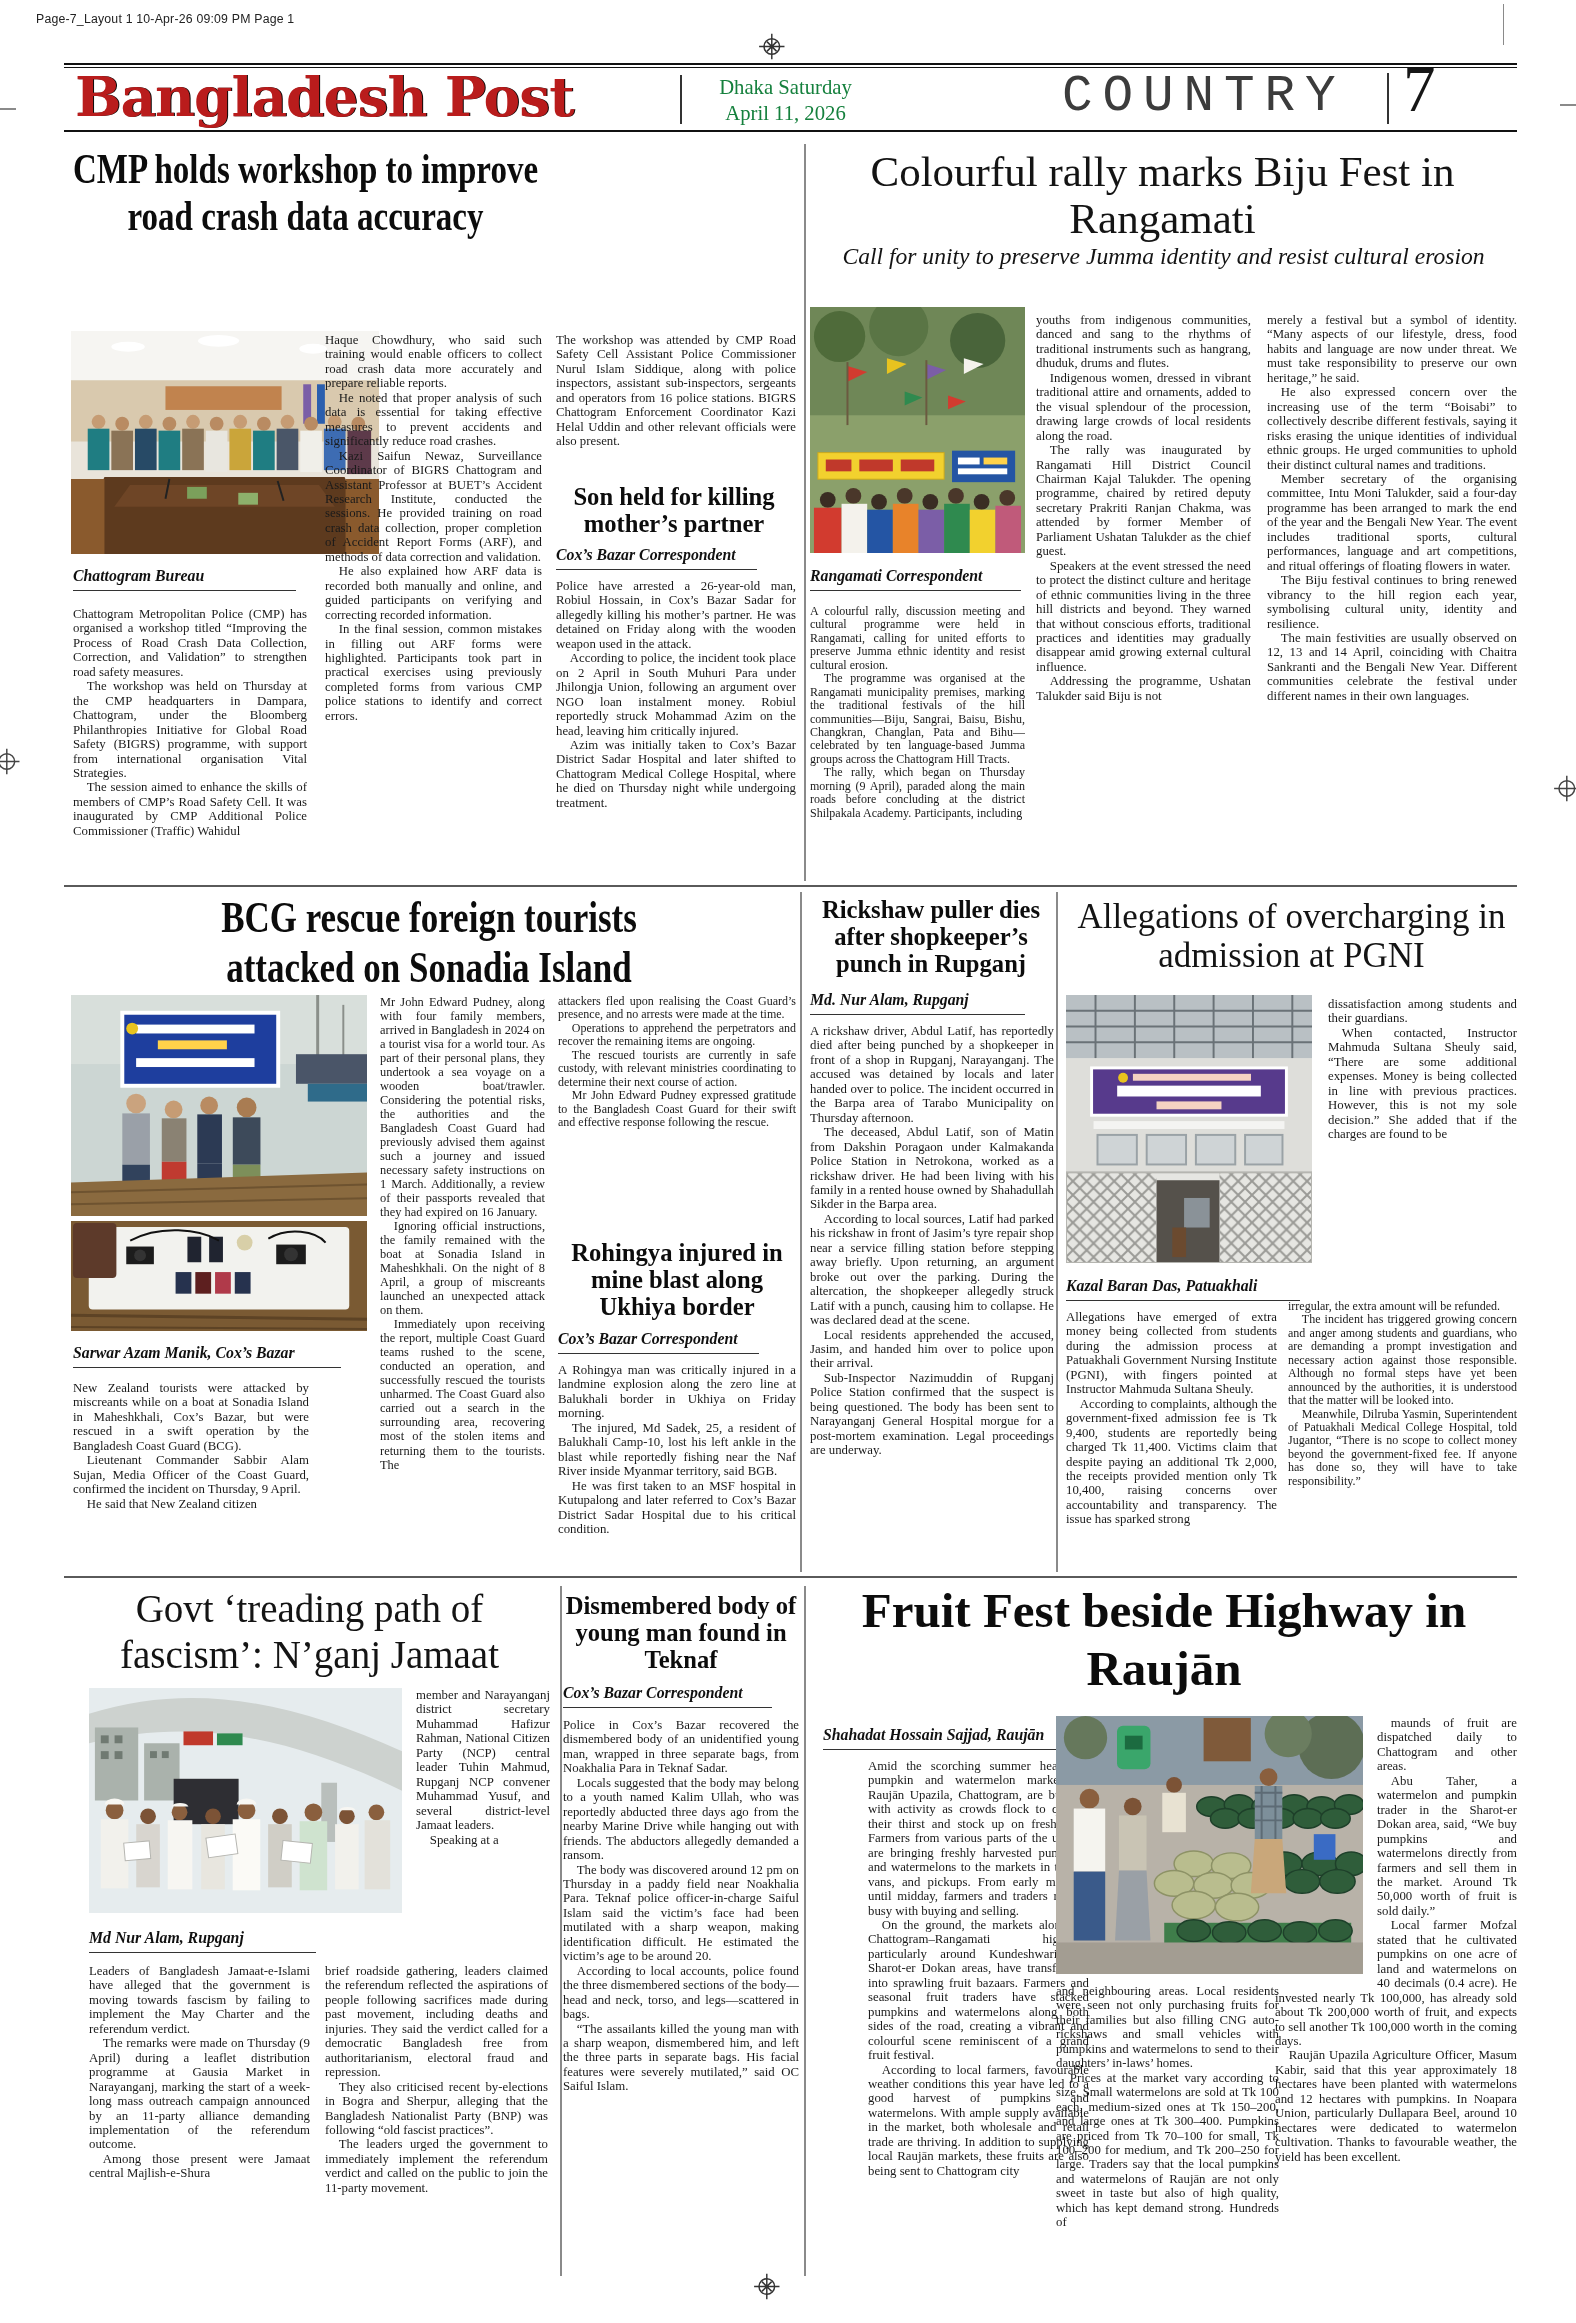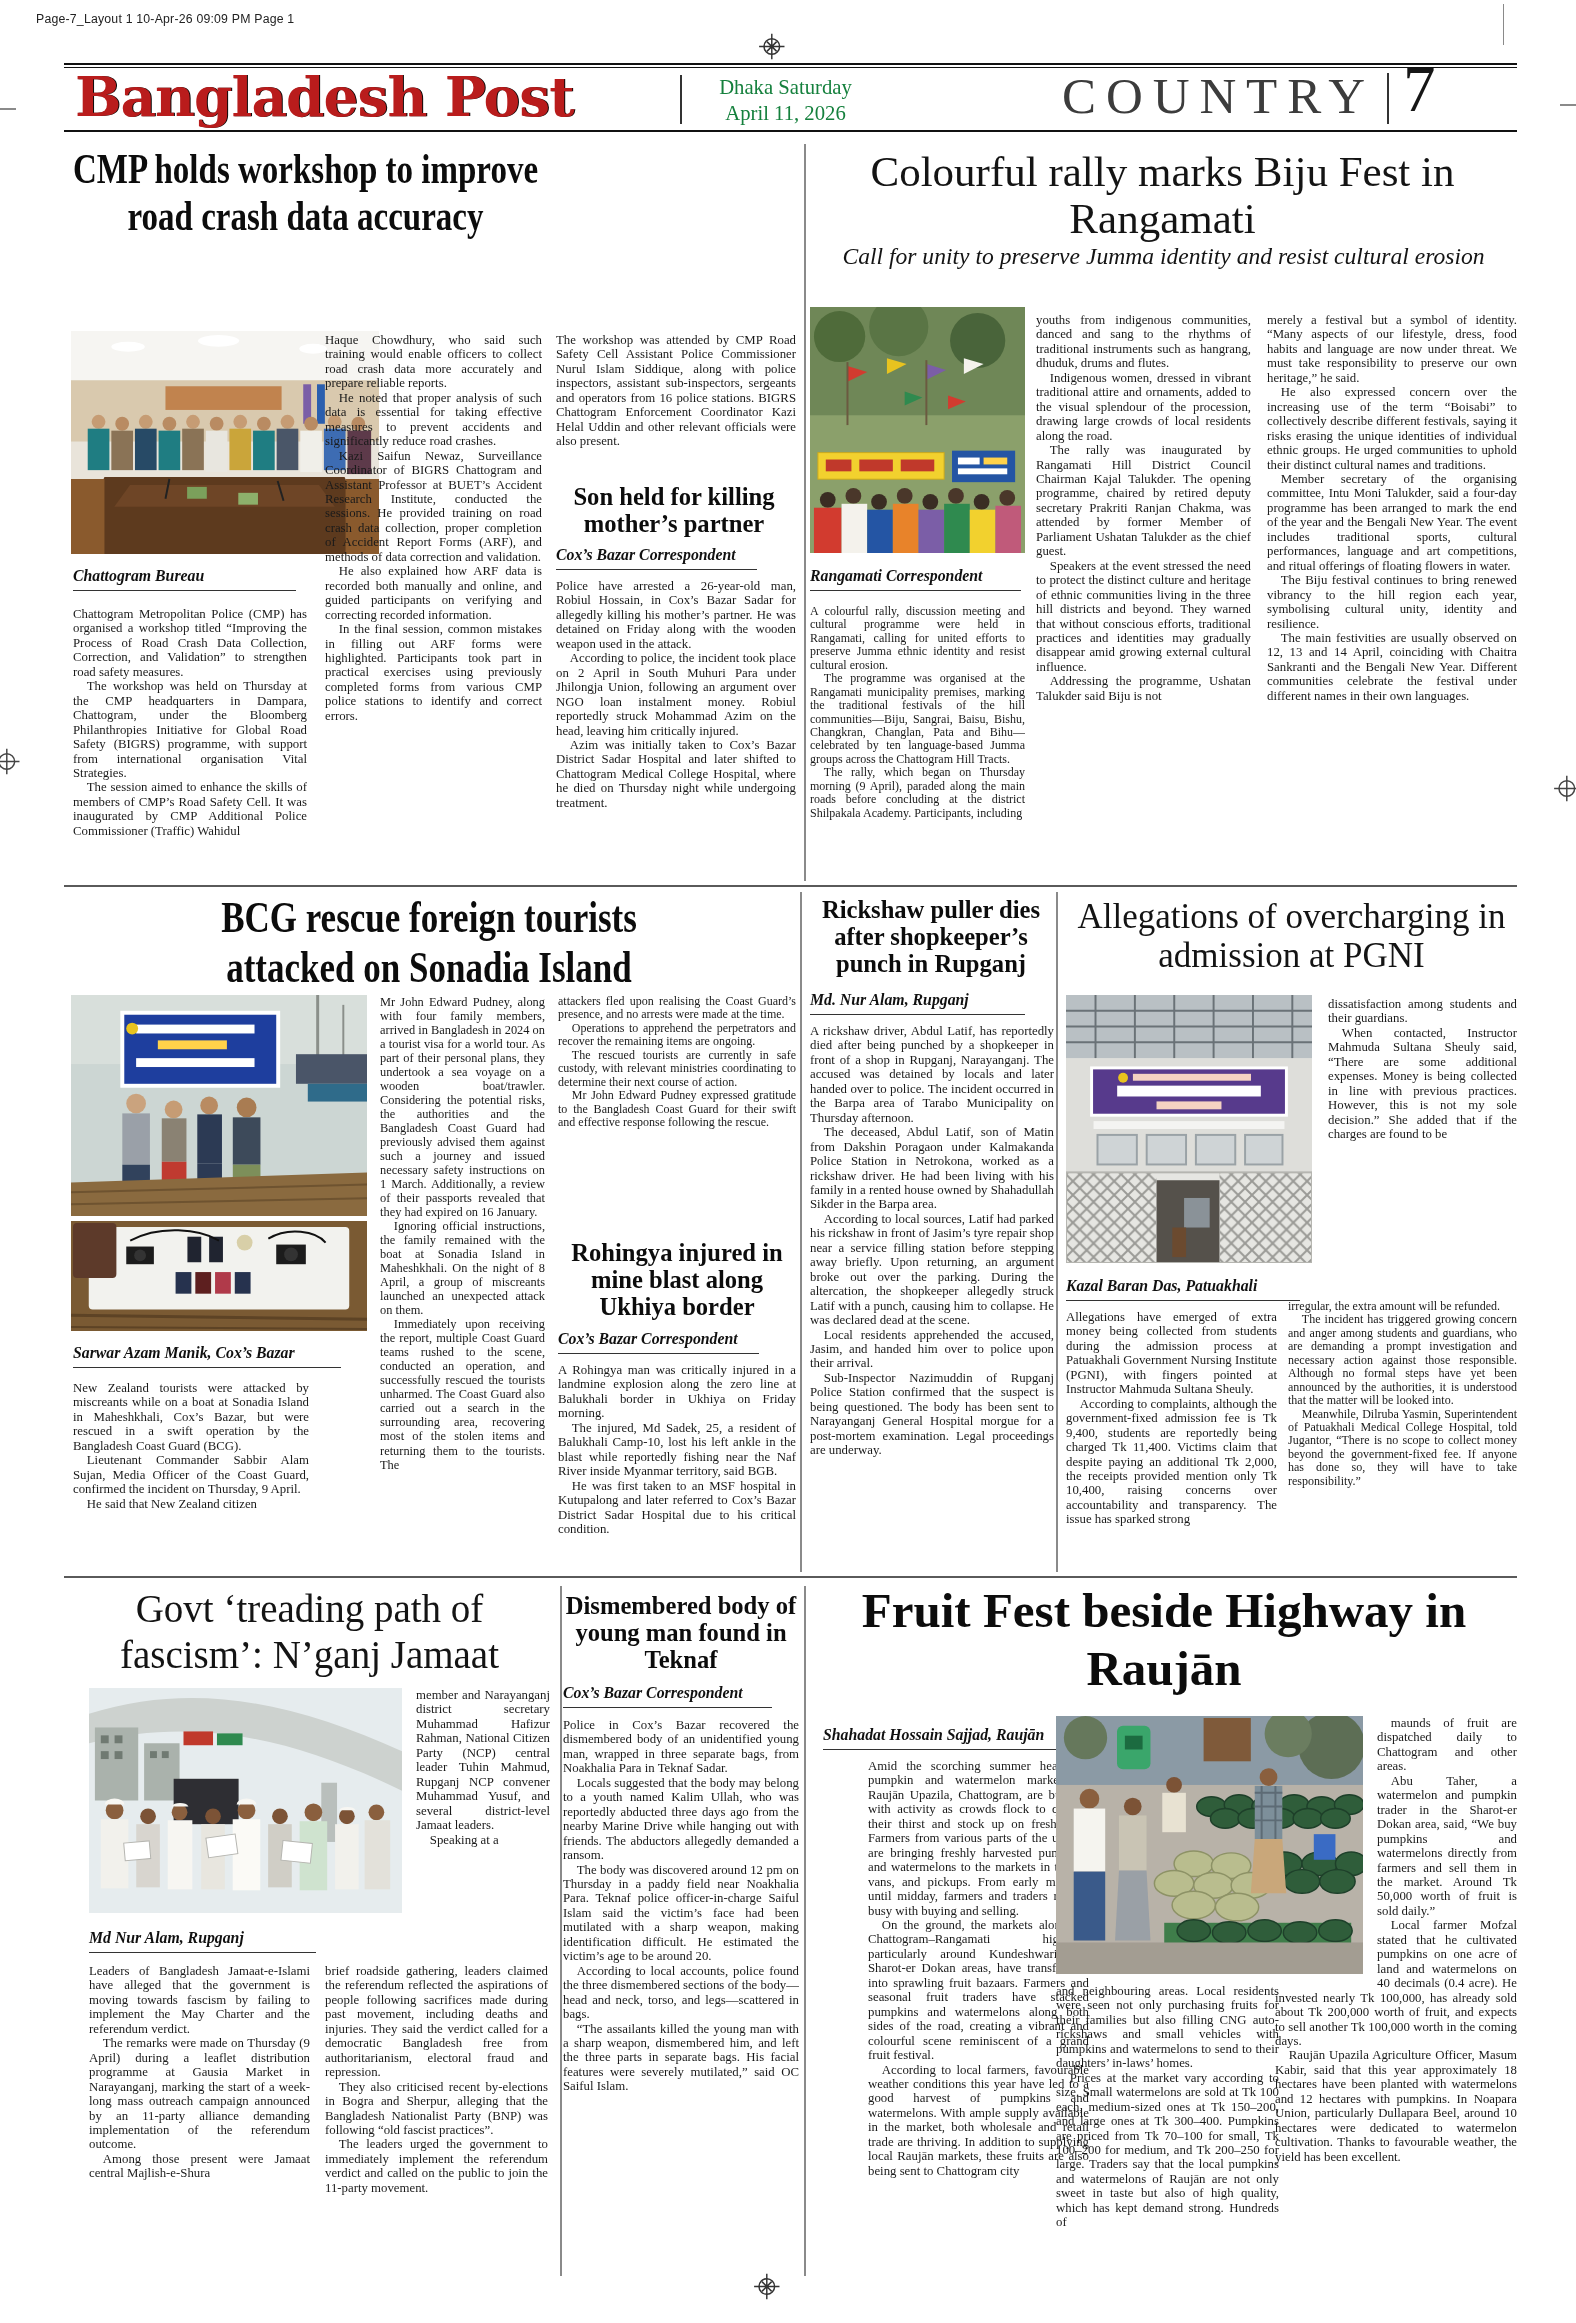"COUNTRY" .sectionname { font-family: Liberation Serif, serif -> Liberation Mono, monospace }
